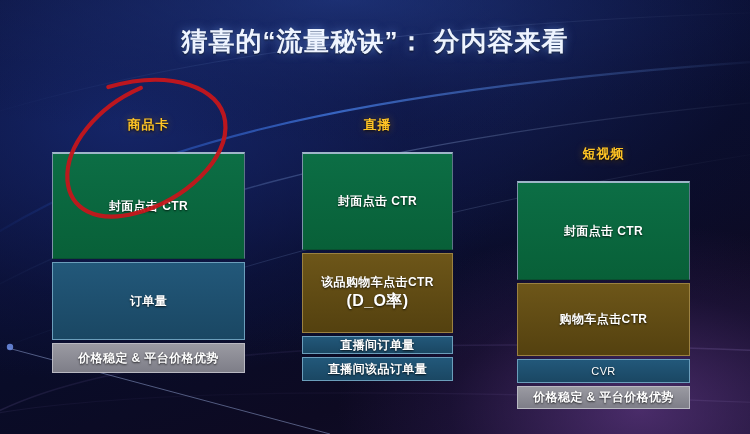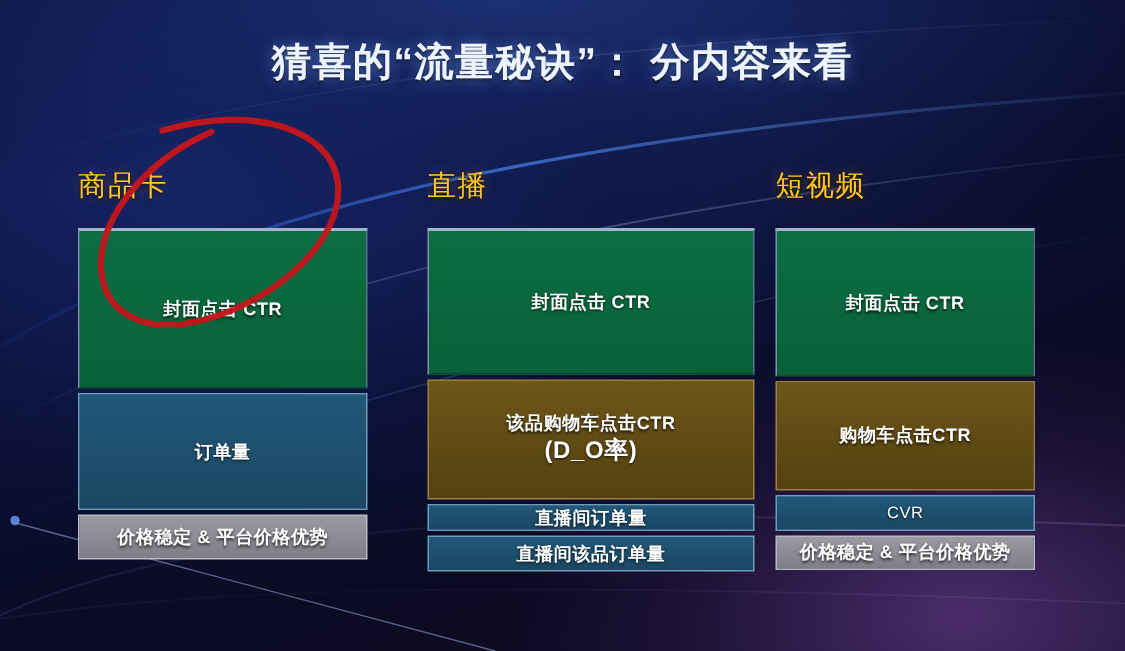"商品卡" .col-head { font-size: 19px -> 13px; font-weight: normal -> bold; text-align: left -> center }
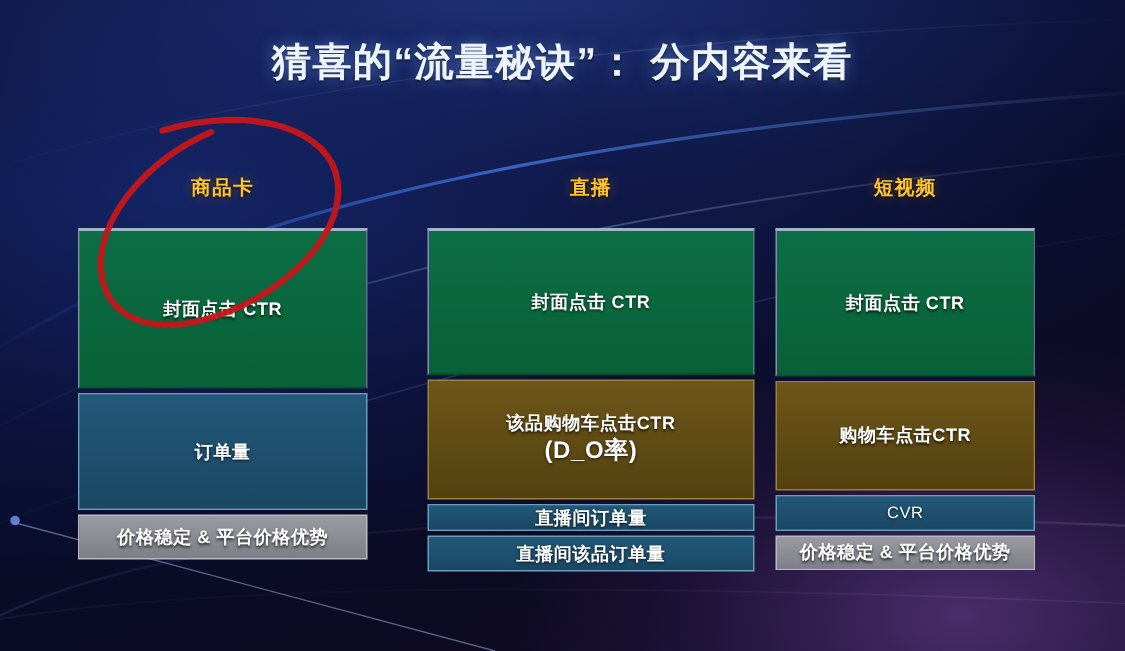"直播" div.col { left: 285px -> 302px; width: 218px -> 151px }
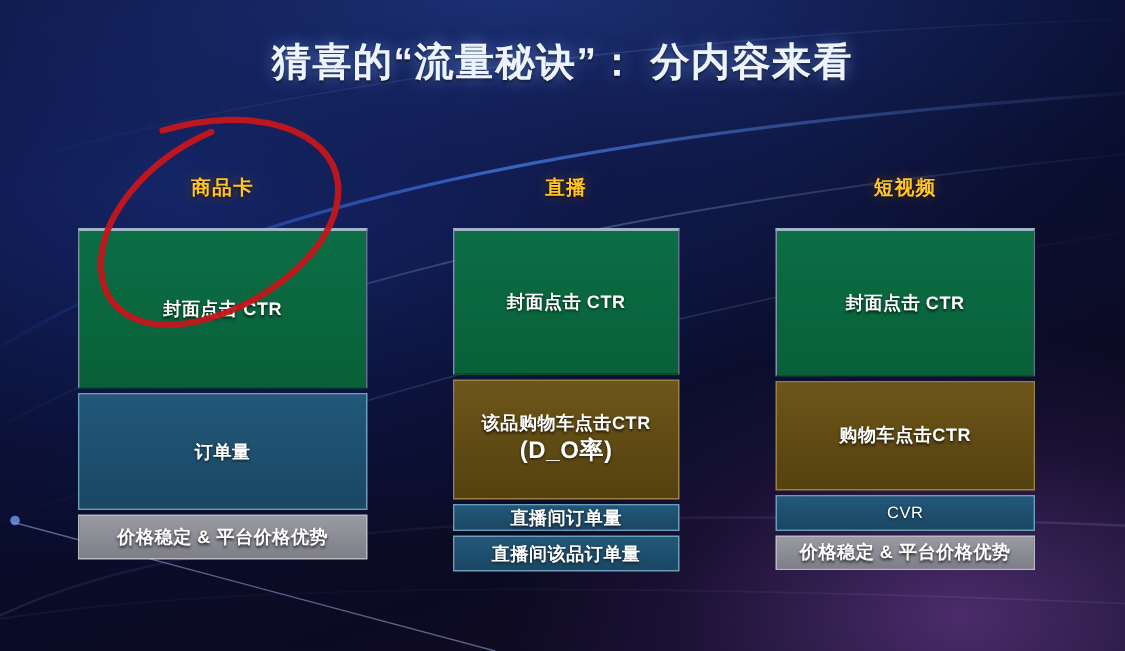"短视频" div.col { margin-top: none -> 29px }
